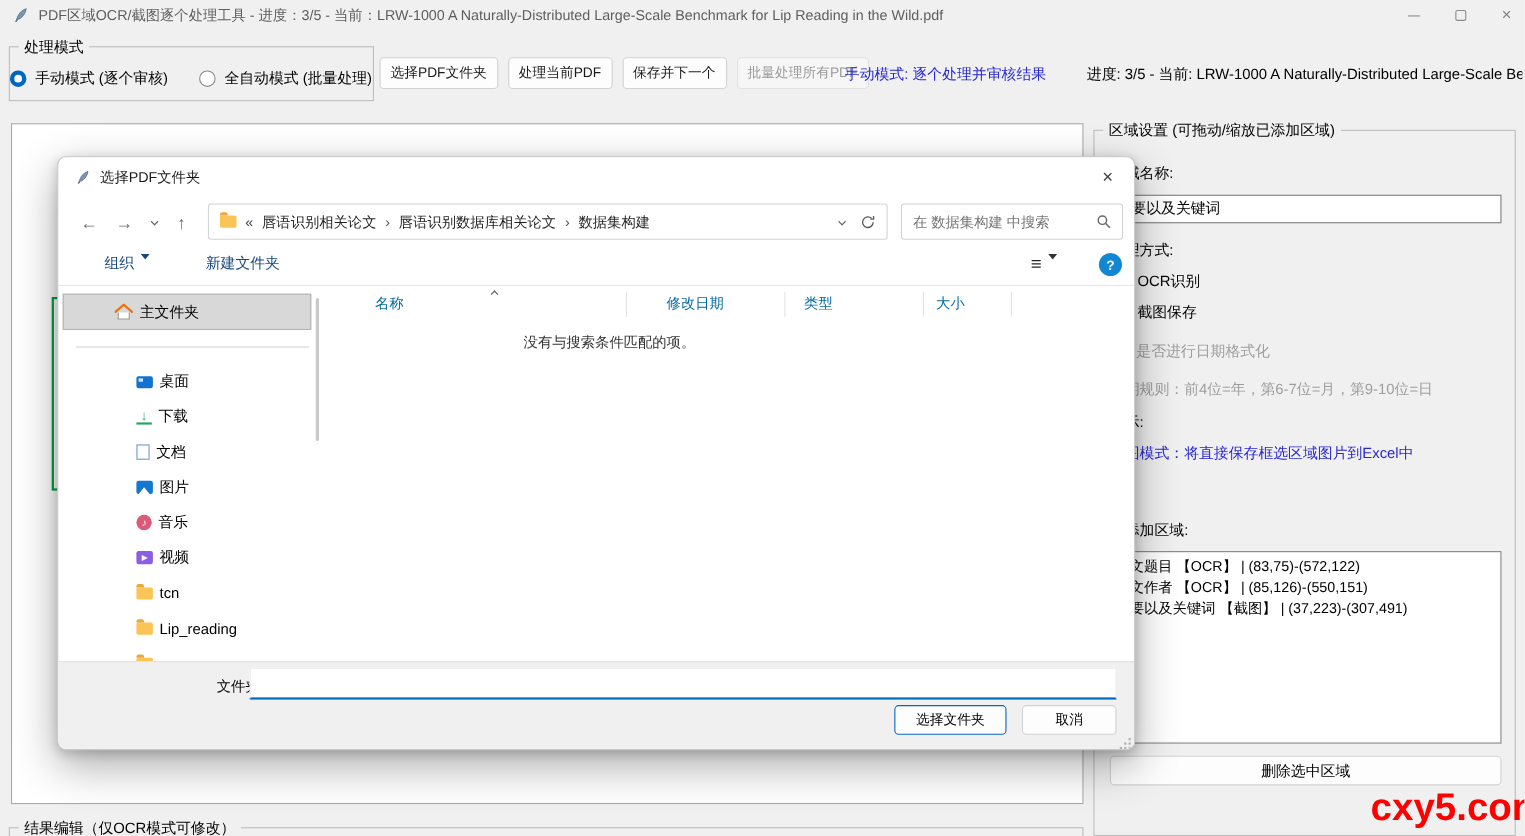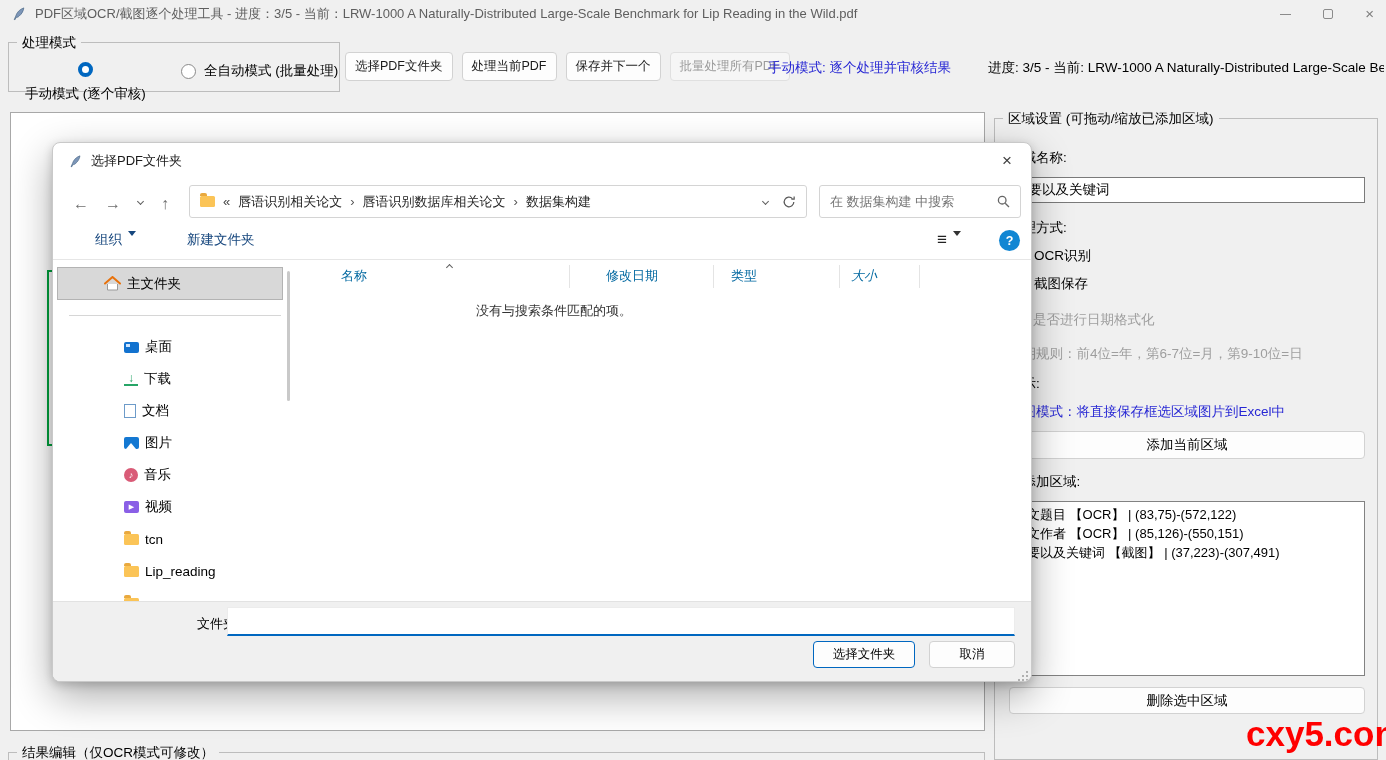"手动模式 (逐个审核)" div.radio-row { flex-direction: column -> none; left: 16px -> 0 }
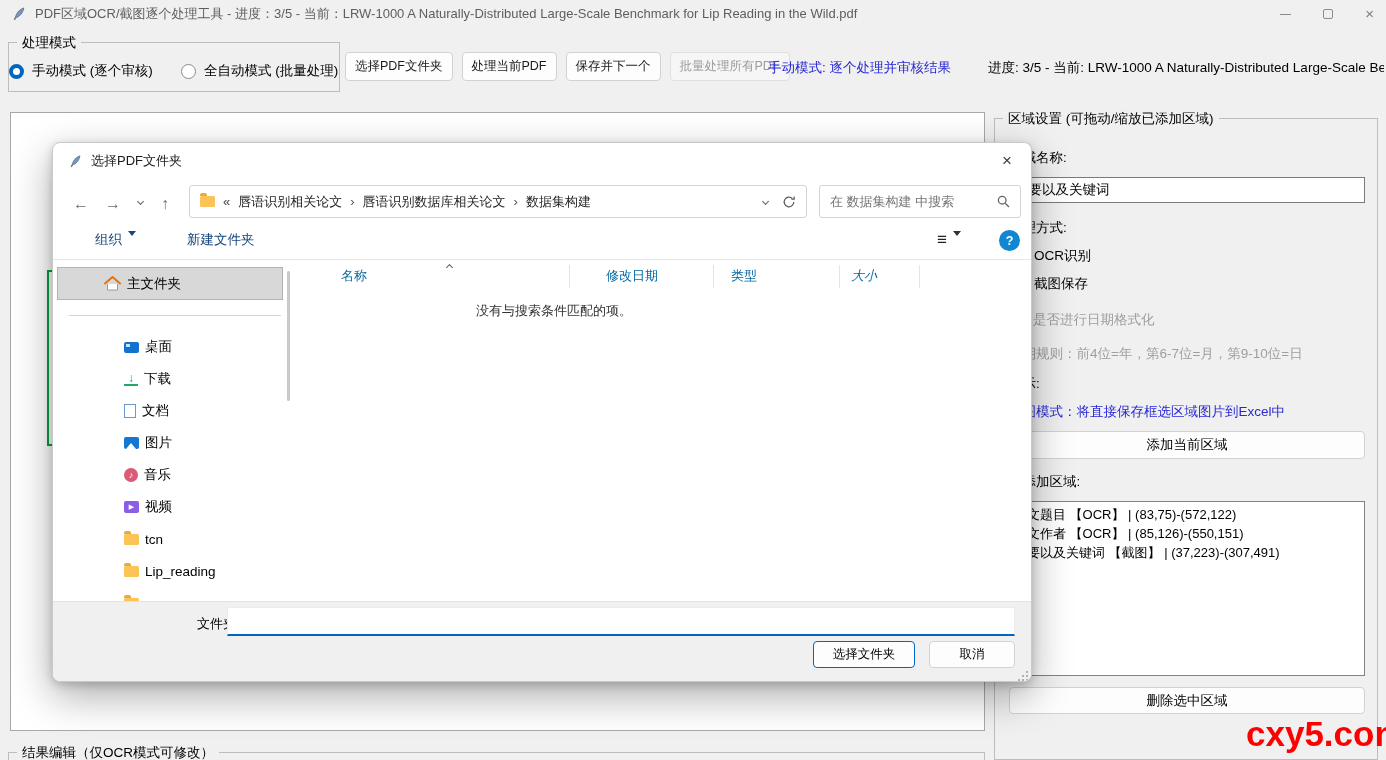"大小" span.hdr-cell { font-style: italic -> none }
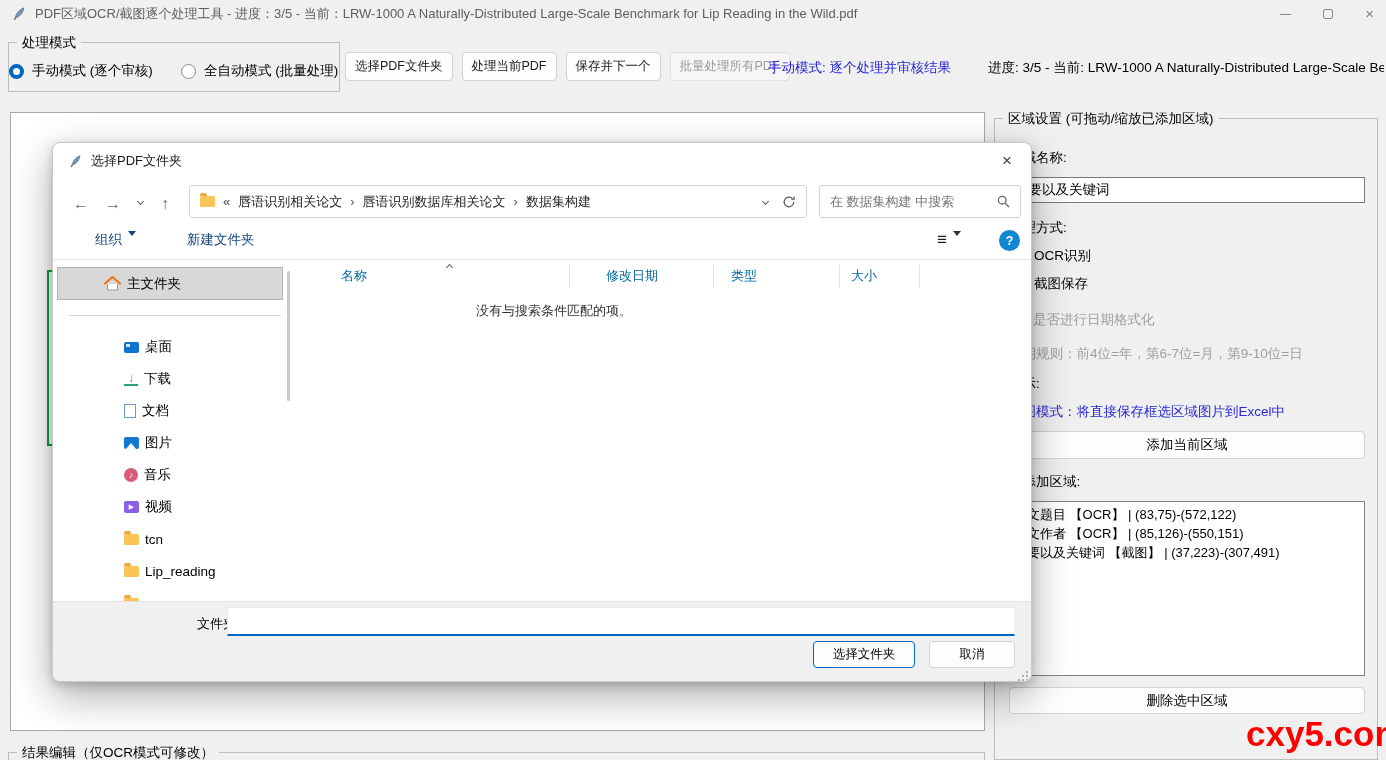"添加当前区域" button.panel-btn { html: <button>添加当前区域</button> -> none }
